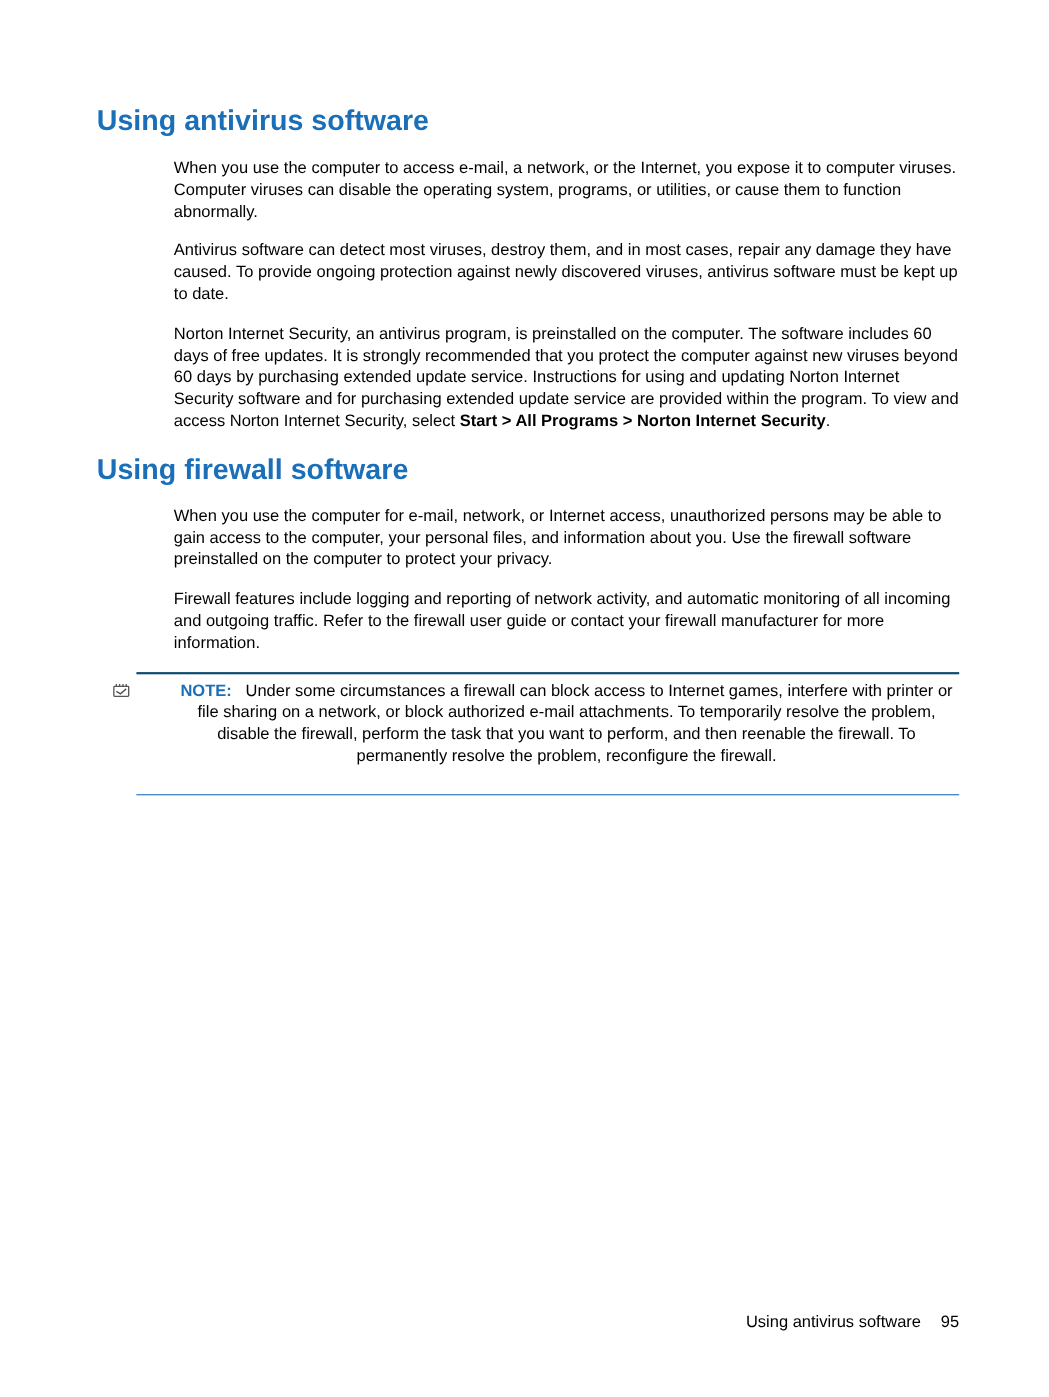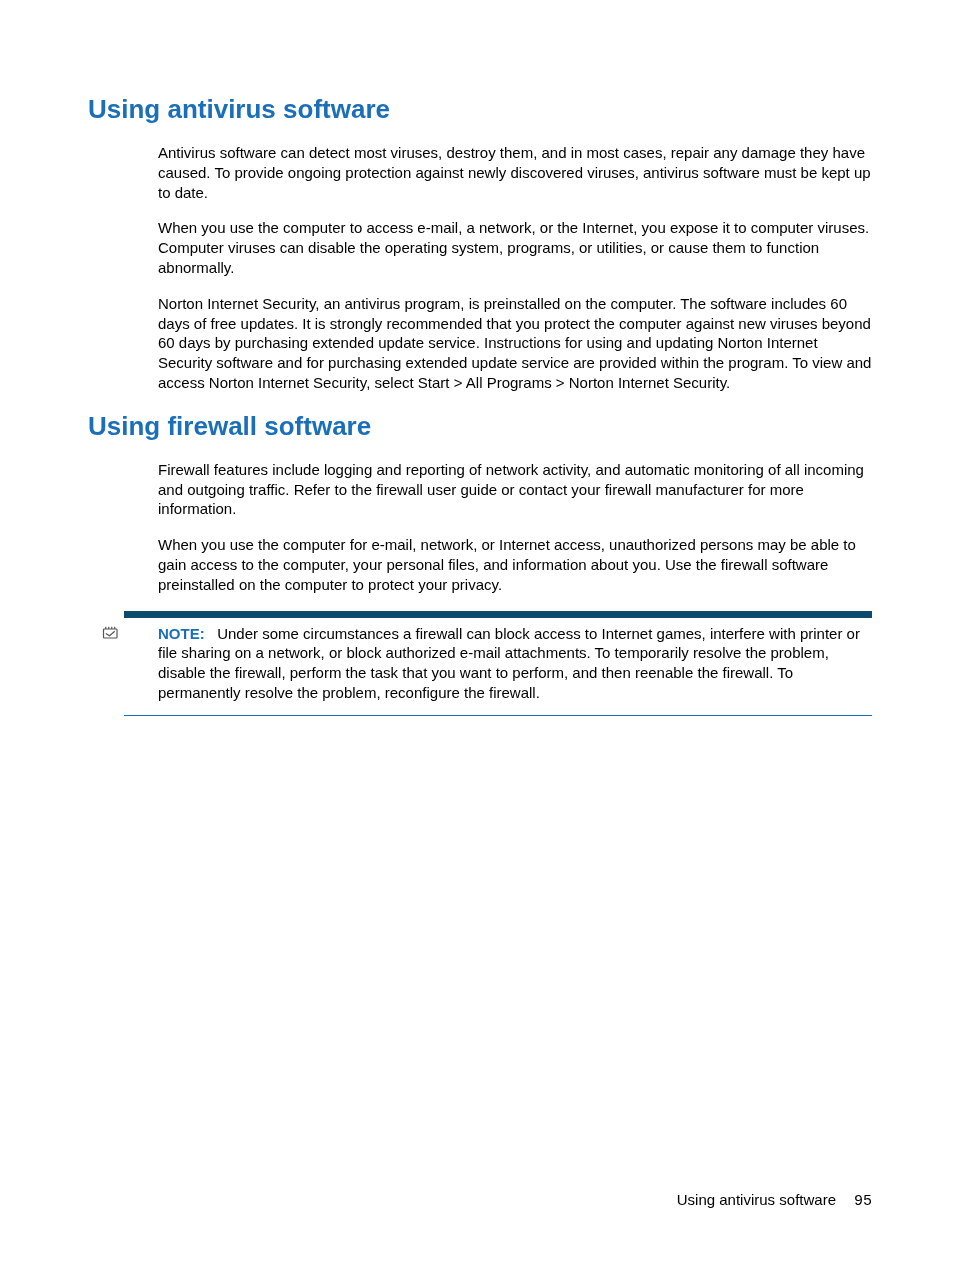"Antivirus software can detect most" p.para { order: before "When you use the computer to" -> after "When you use the computer to" }
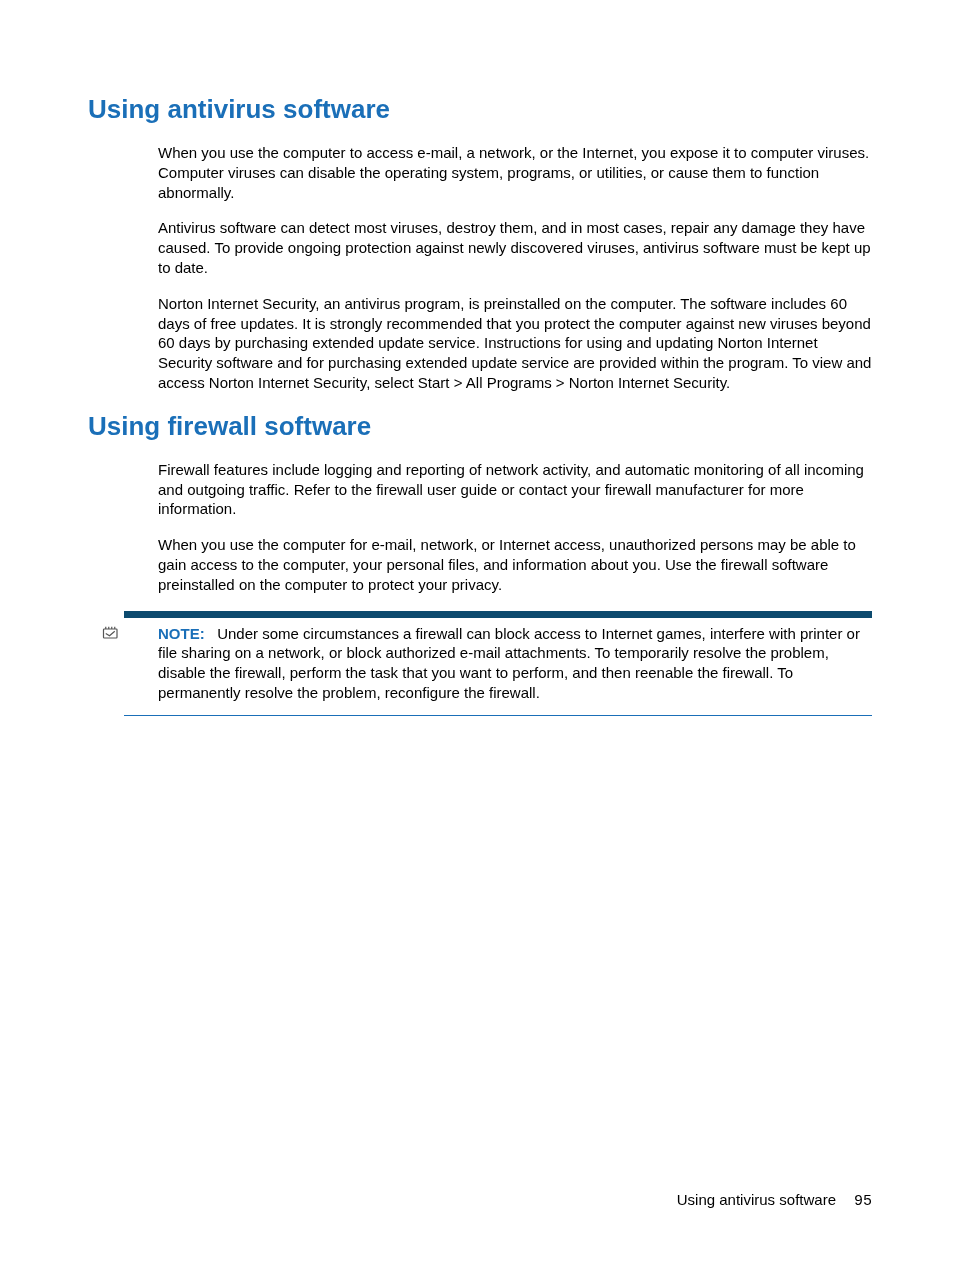"Start > All Programs >" .bold { font-weight: normal -> bold }
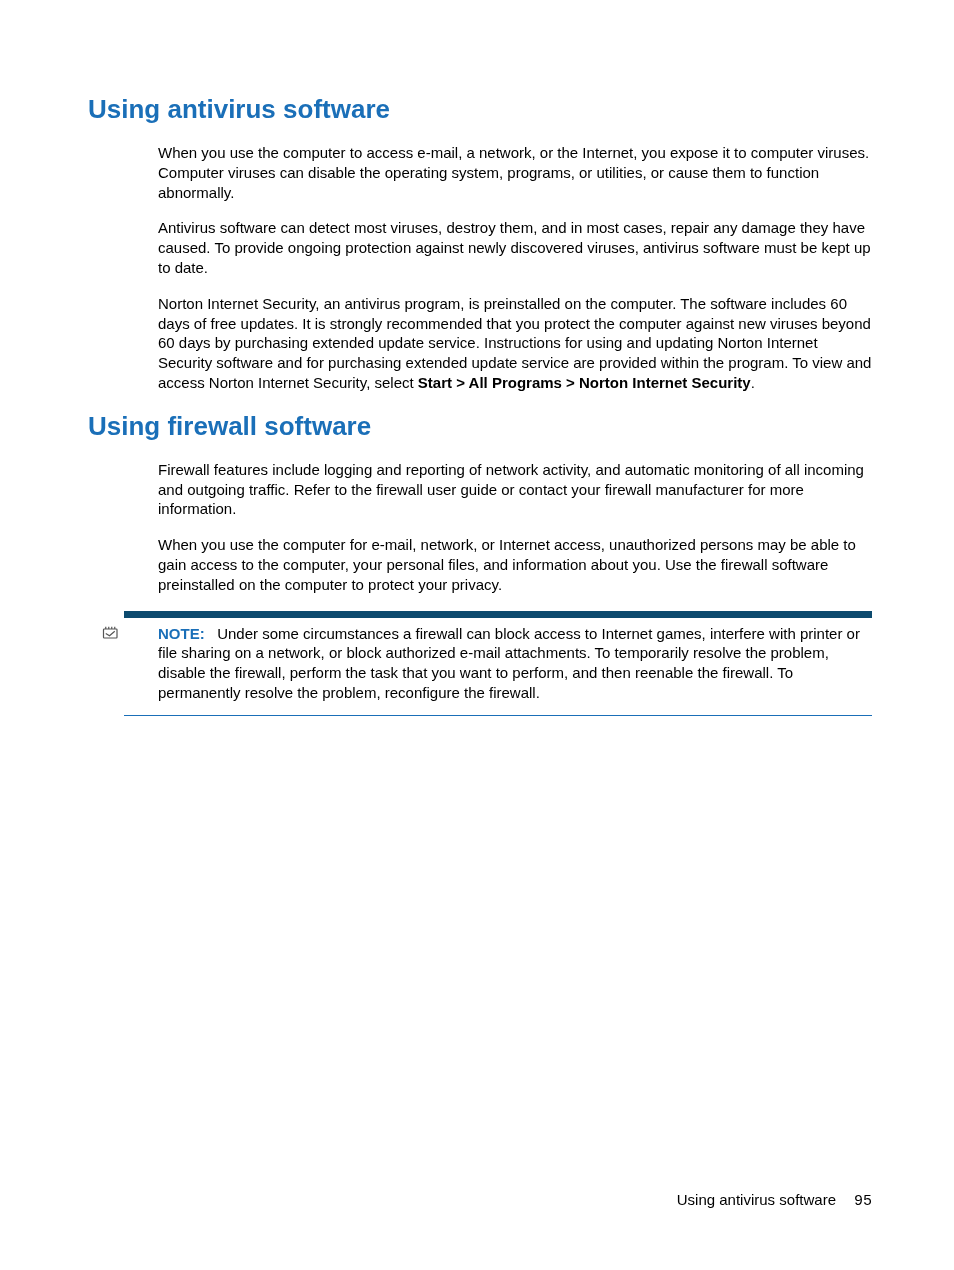"Firewall features include logging and" p.para { order: before "When you use the computer for" -> after "When you use the computer for" }
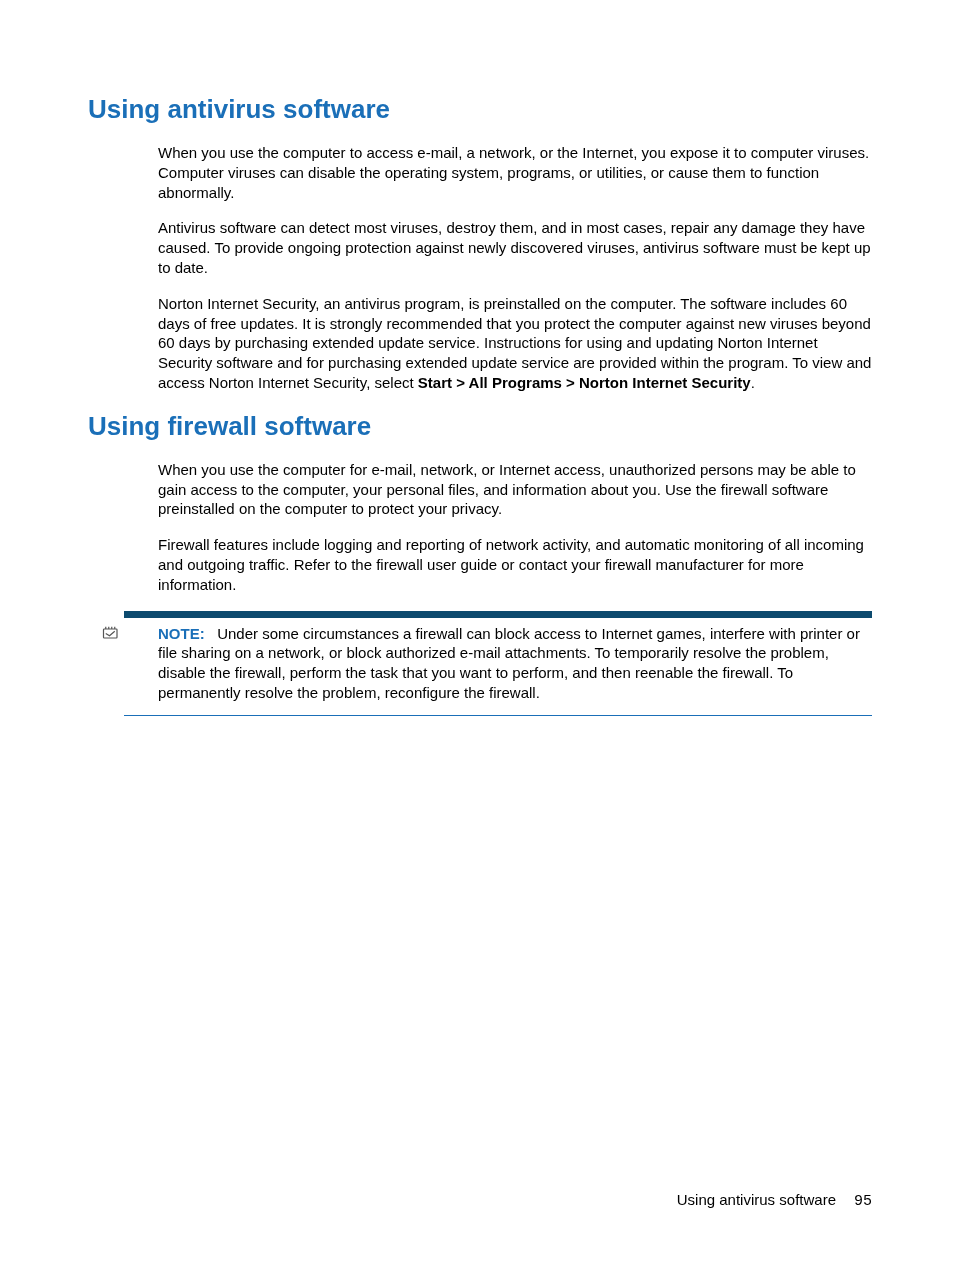"NOTE: Under some circumstances a" .note-box { border-top: 7px solid #0c4a6e -> 2px solid #0c4a6e; padding: 6px 0 12px 0 -> 6px 0 24px 0; text-align: none -> center }
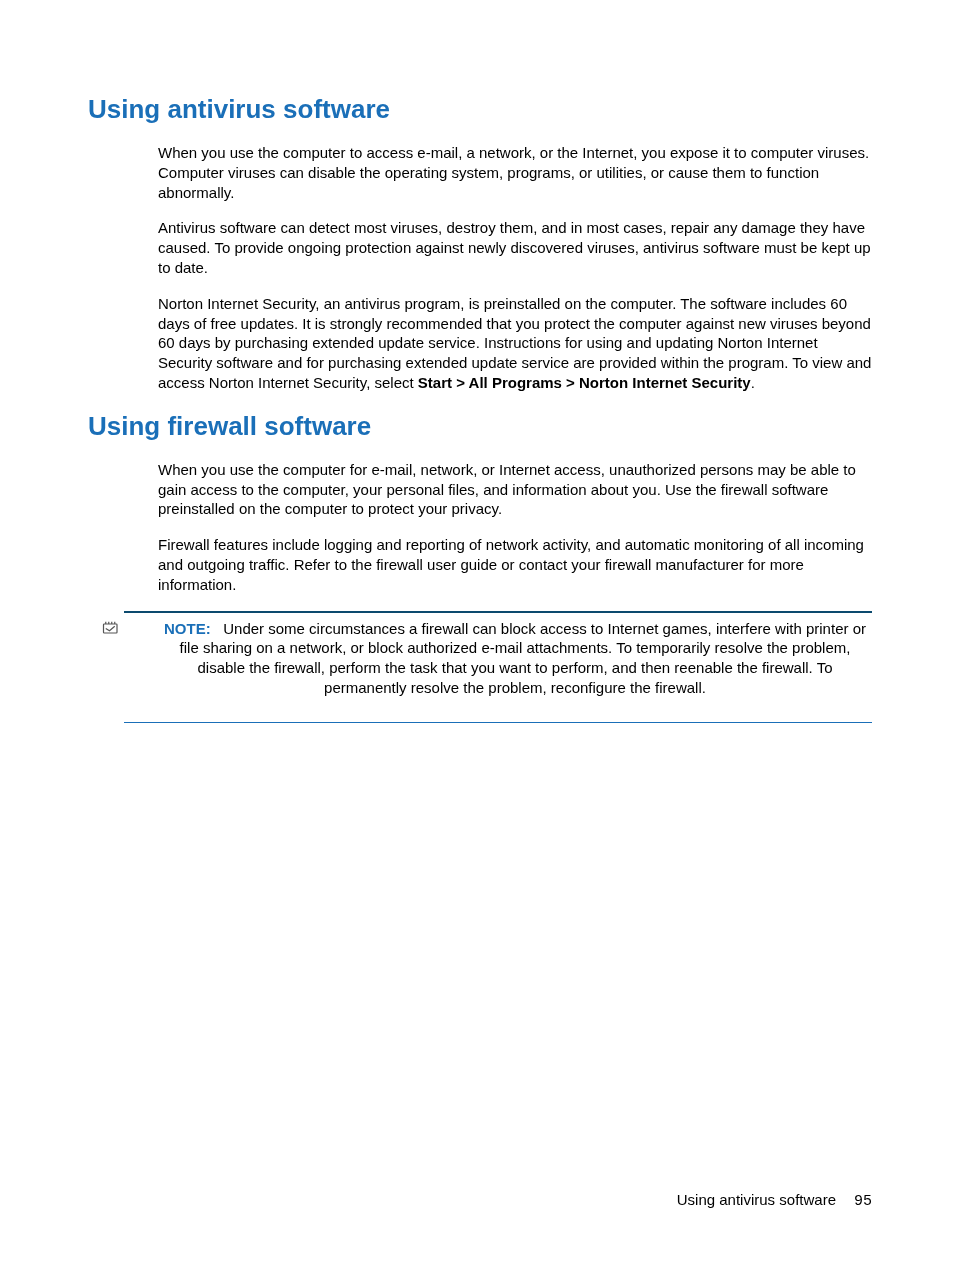"95" .footer .pnum { font-family: Liberation Mono, monospace -> none }
